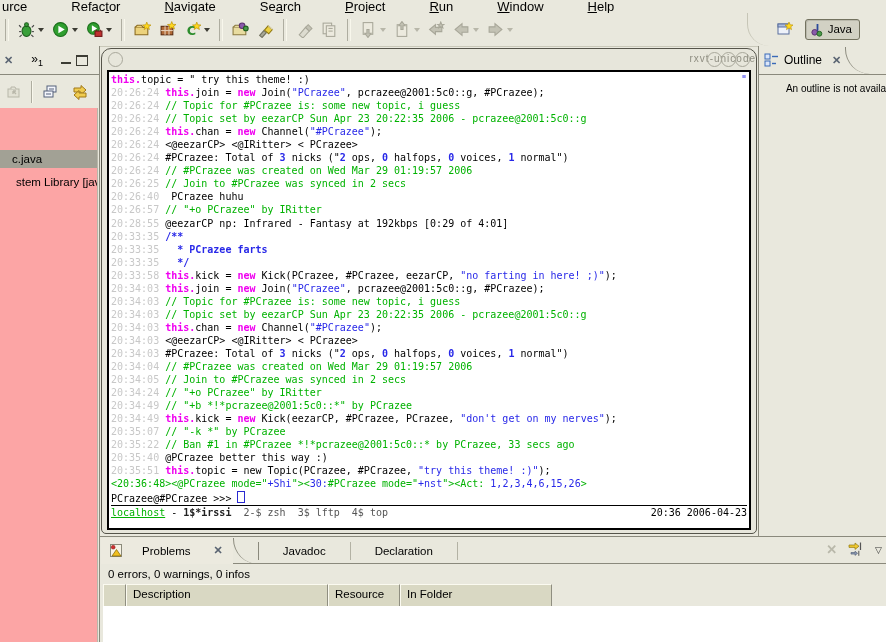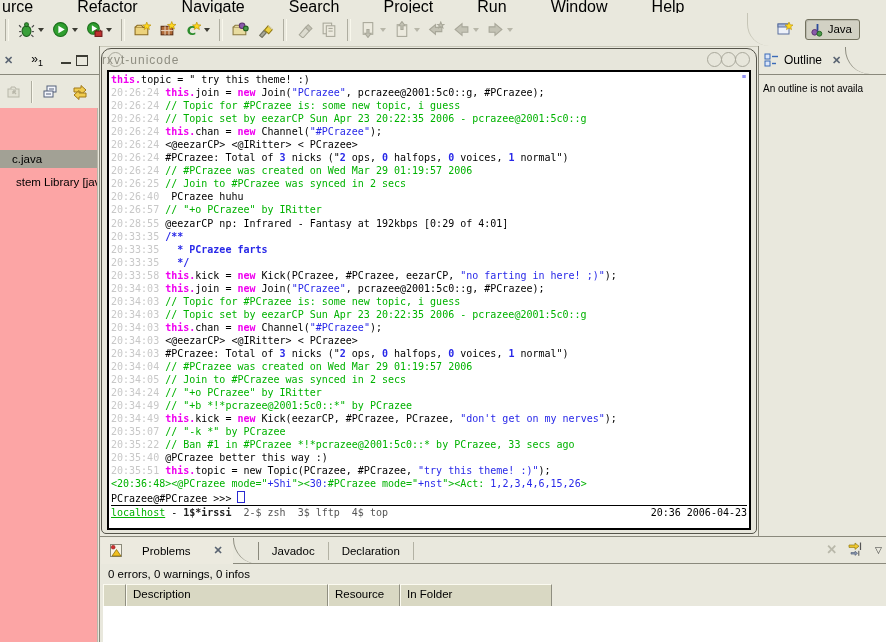"urce" .menubar { font-size: 16px -> 13px }
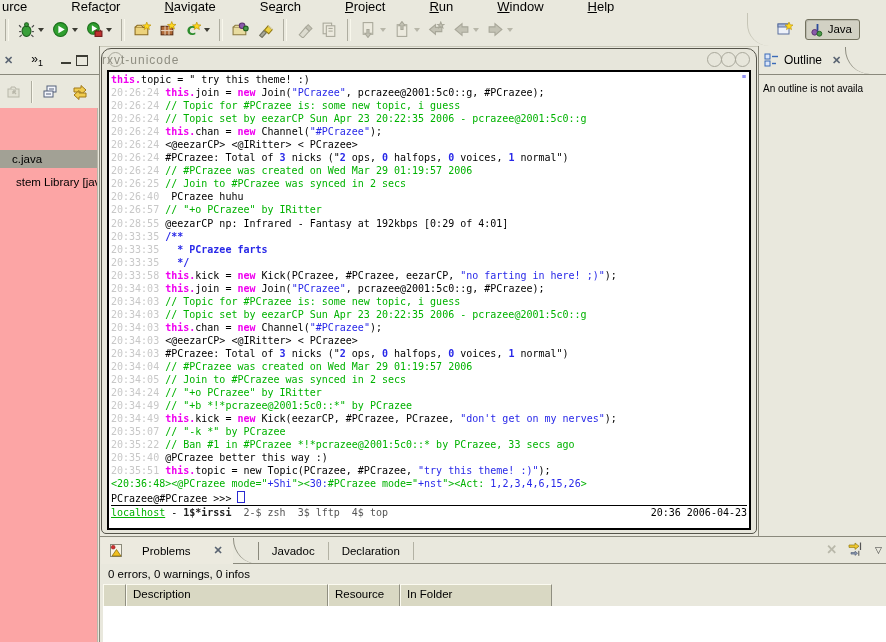"rxvt-unicode" .term-title .t-label { font-size: 12px -> 10px; text-align: left -> right }
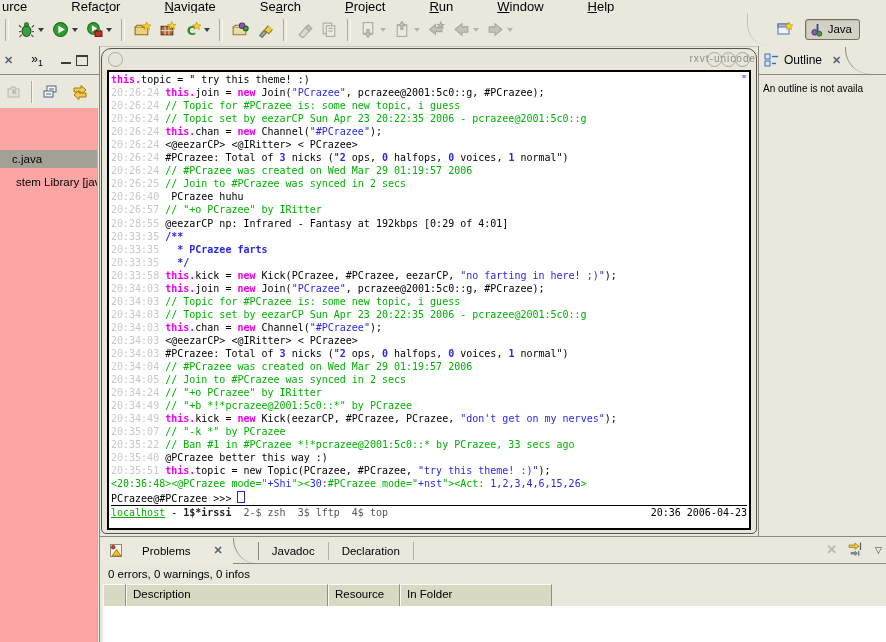"Outline" .outline { text-align: none -> right }
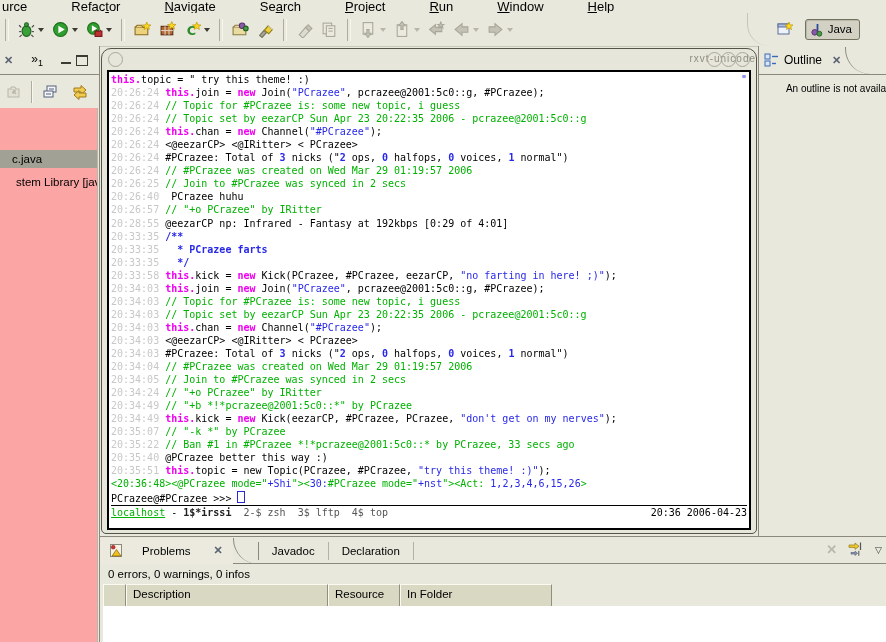"Javadoc" .btab { padding: 0 13px -> 0 24px }
